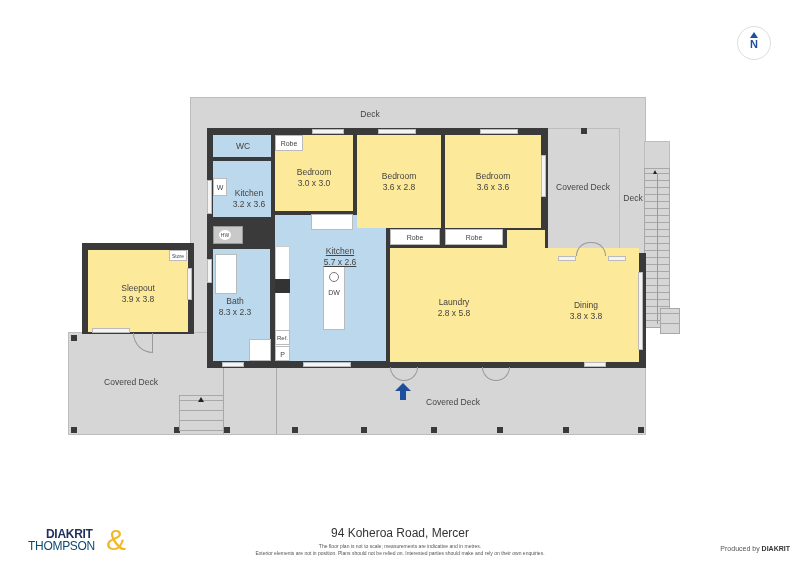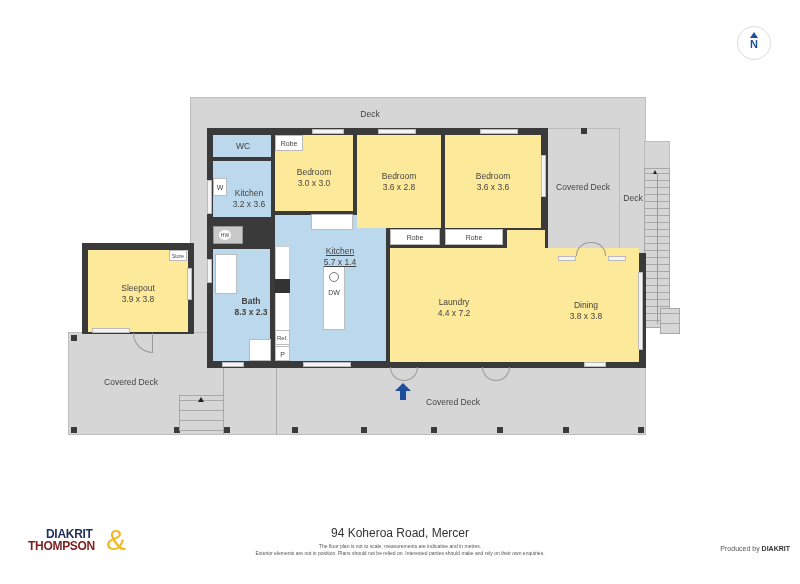"5.7 x 1.4" div { text: 1.4 -> 2.6 }
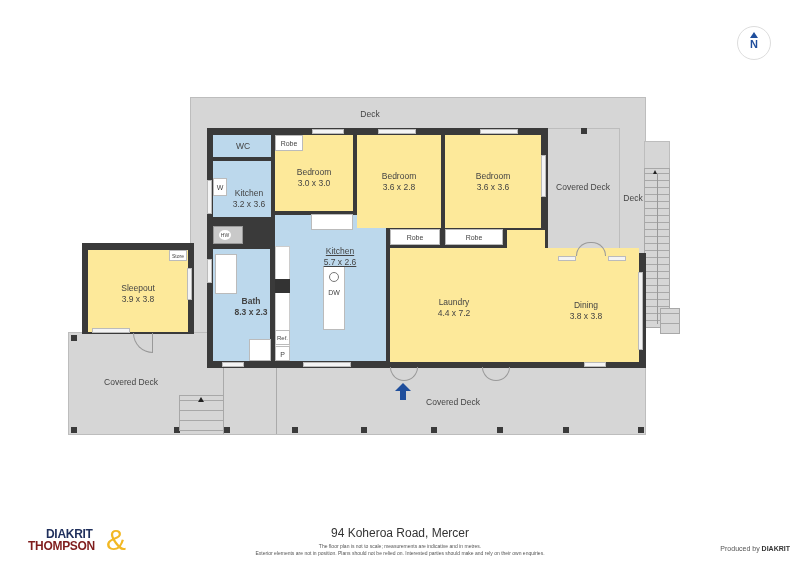"Bath" div.label { font-weight: bold -> none; left: 228px -> 212px }
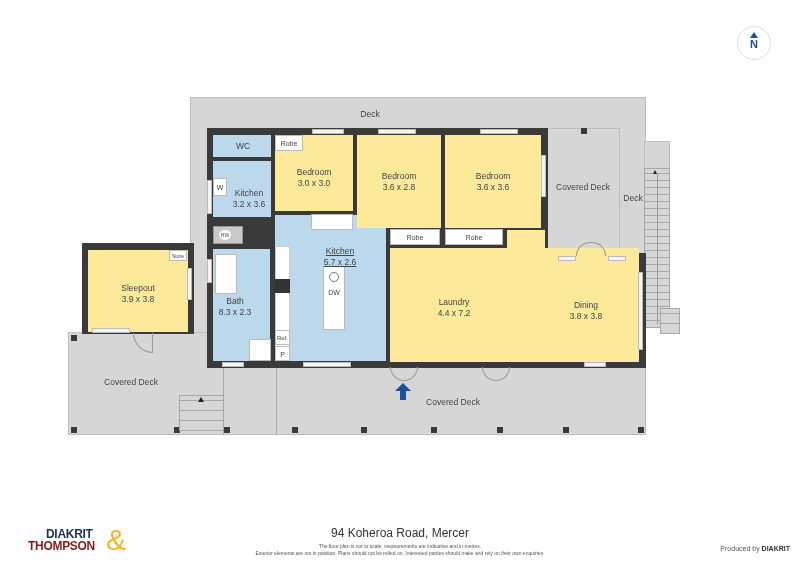"4.4 x 7.2" div { text: 4.4 x 7.2 -> 2.8 x 5.8 }
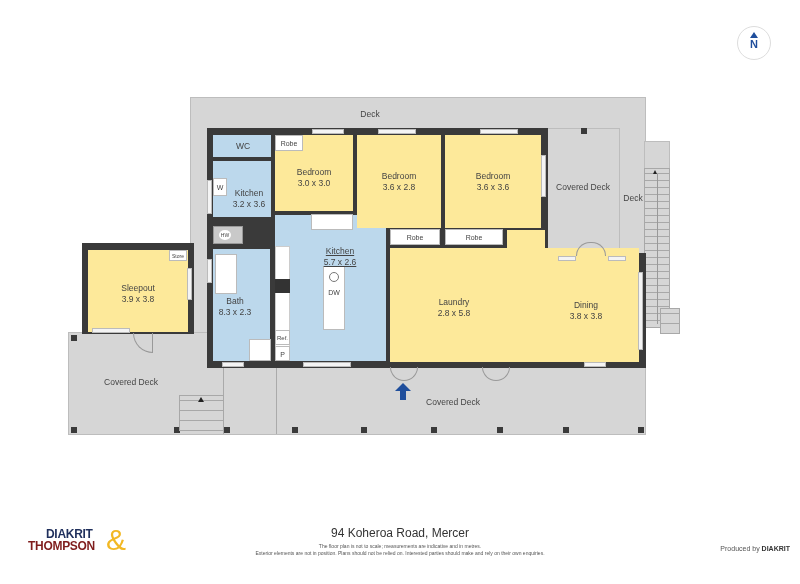"THOMPSON" div { color: #7f1d1d -> #0c4a6e; font-weight: bold -> normal }
